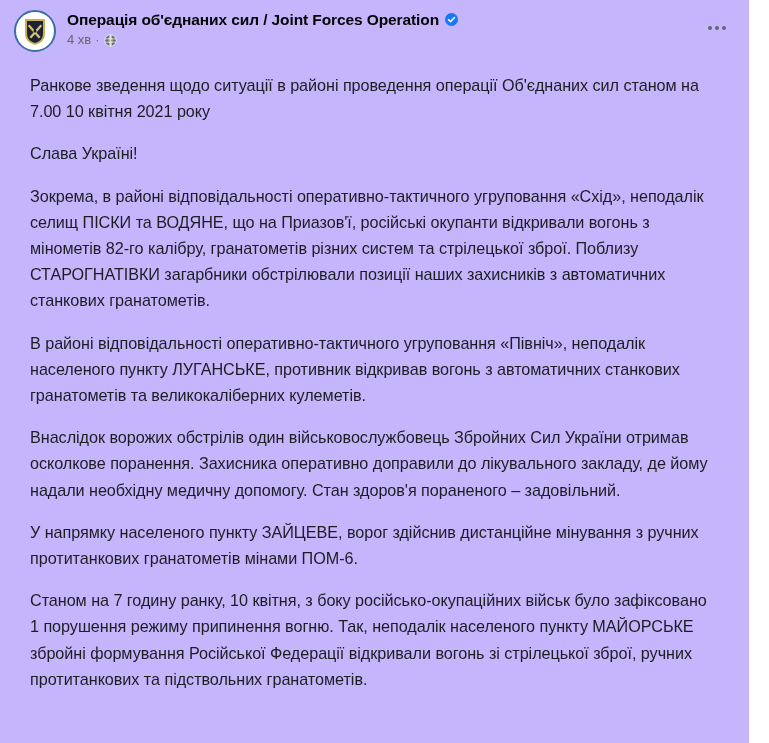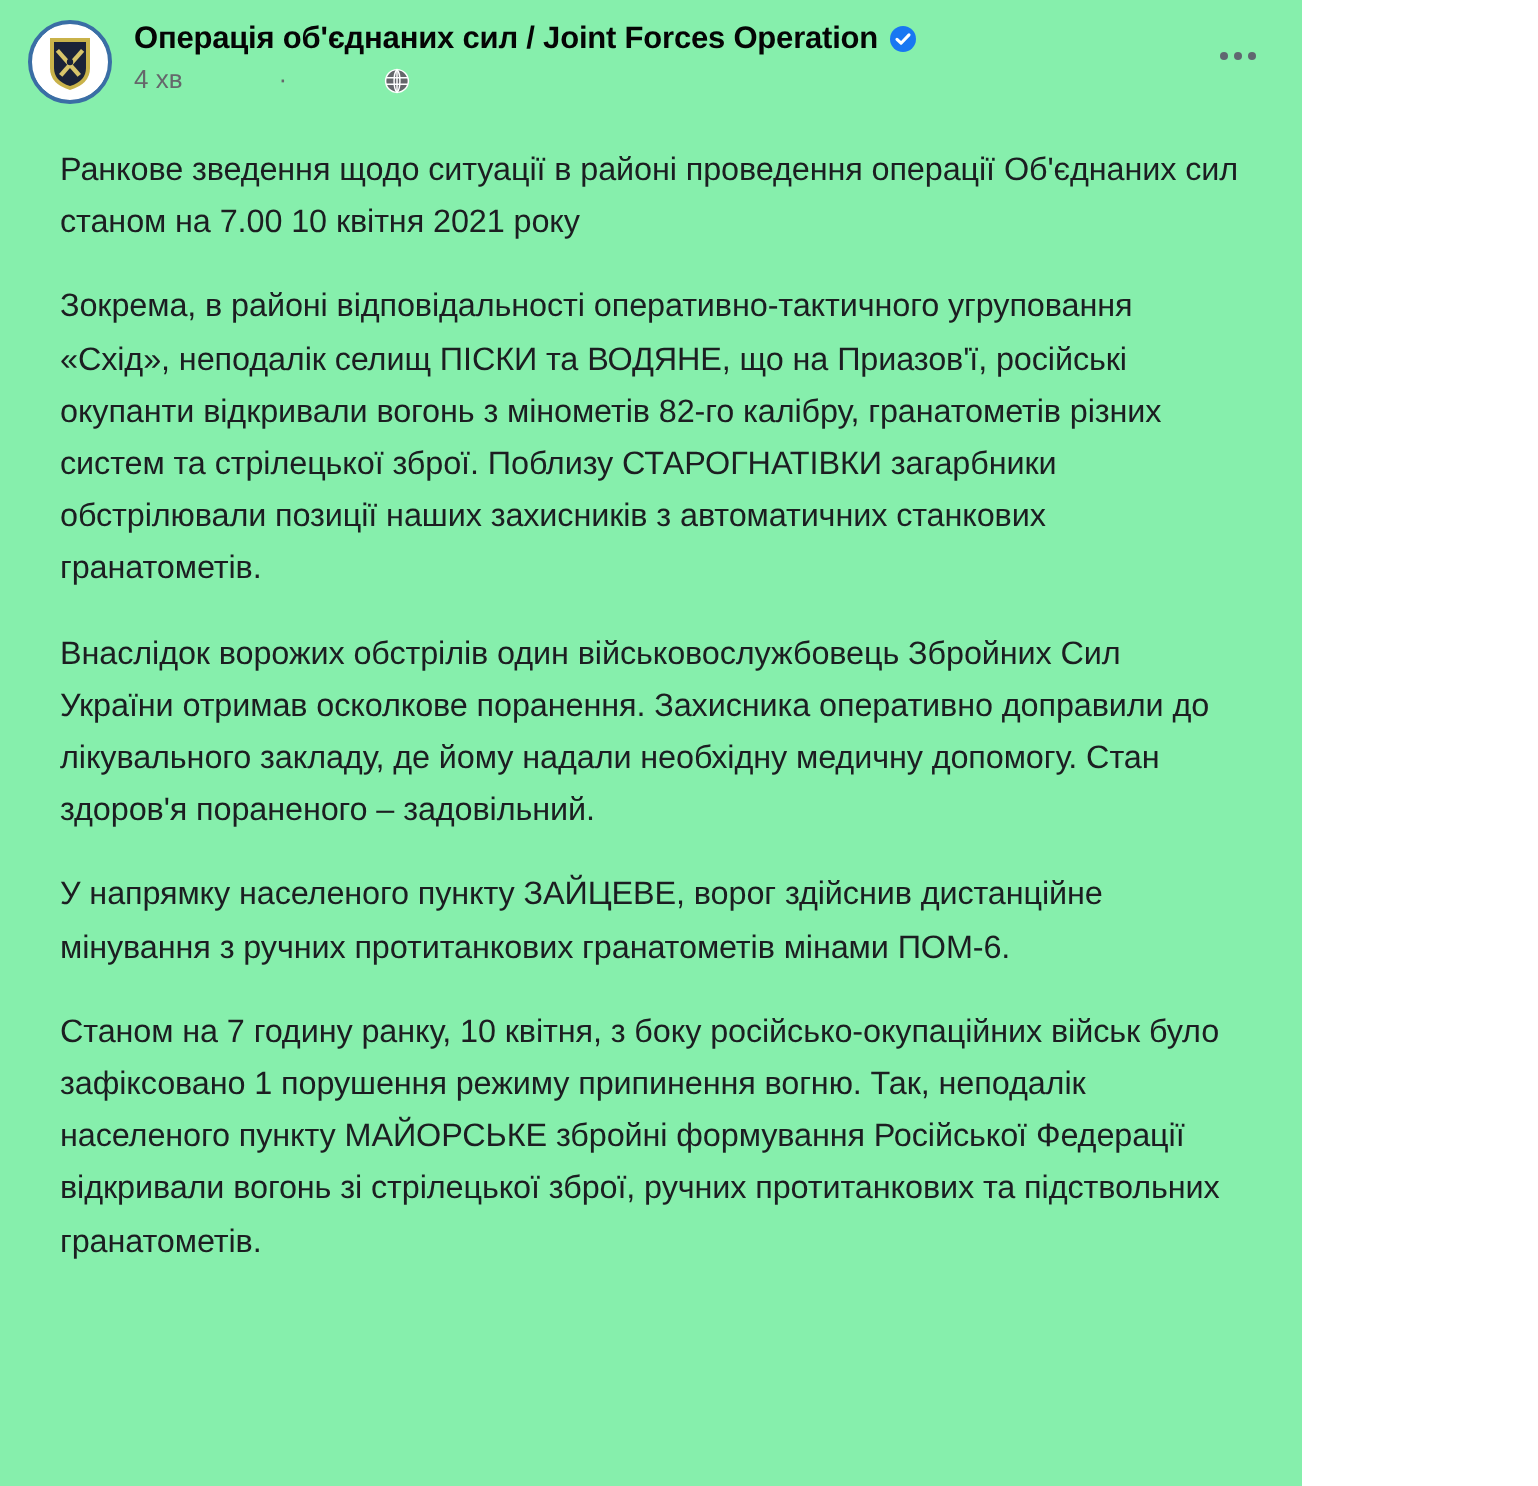"Операція об'єднаних сил / Joint" .post-card { background: #86efac -> #c4b5fd; width: 651px -> 749px }
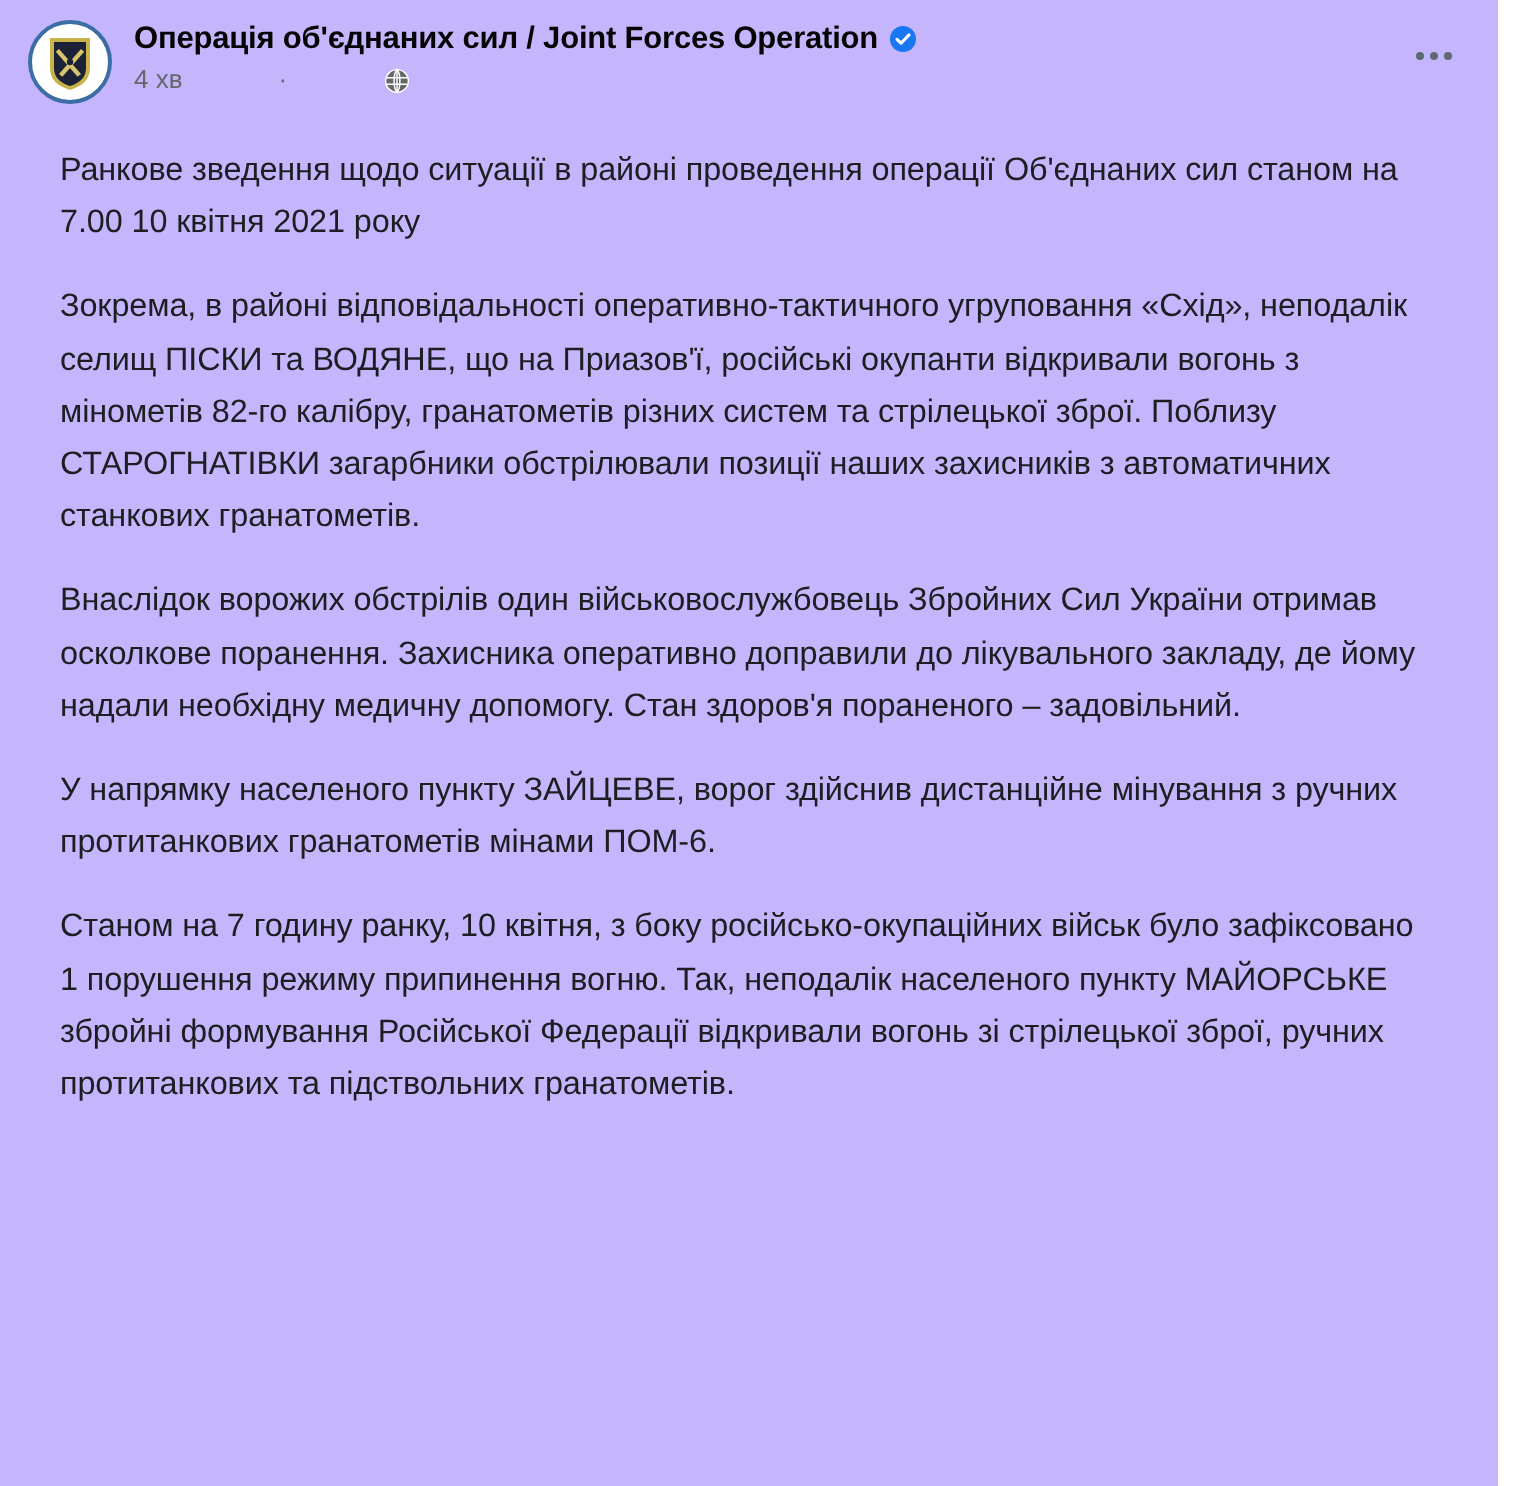"4 хв" .meta-row { gap: 44px -> none }
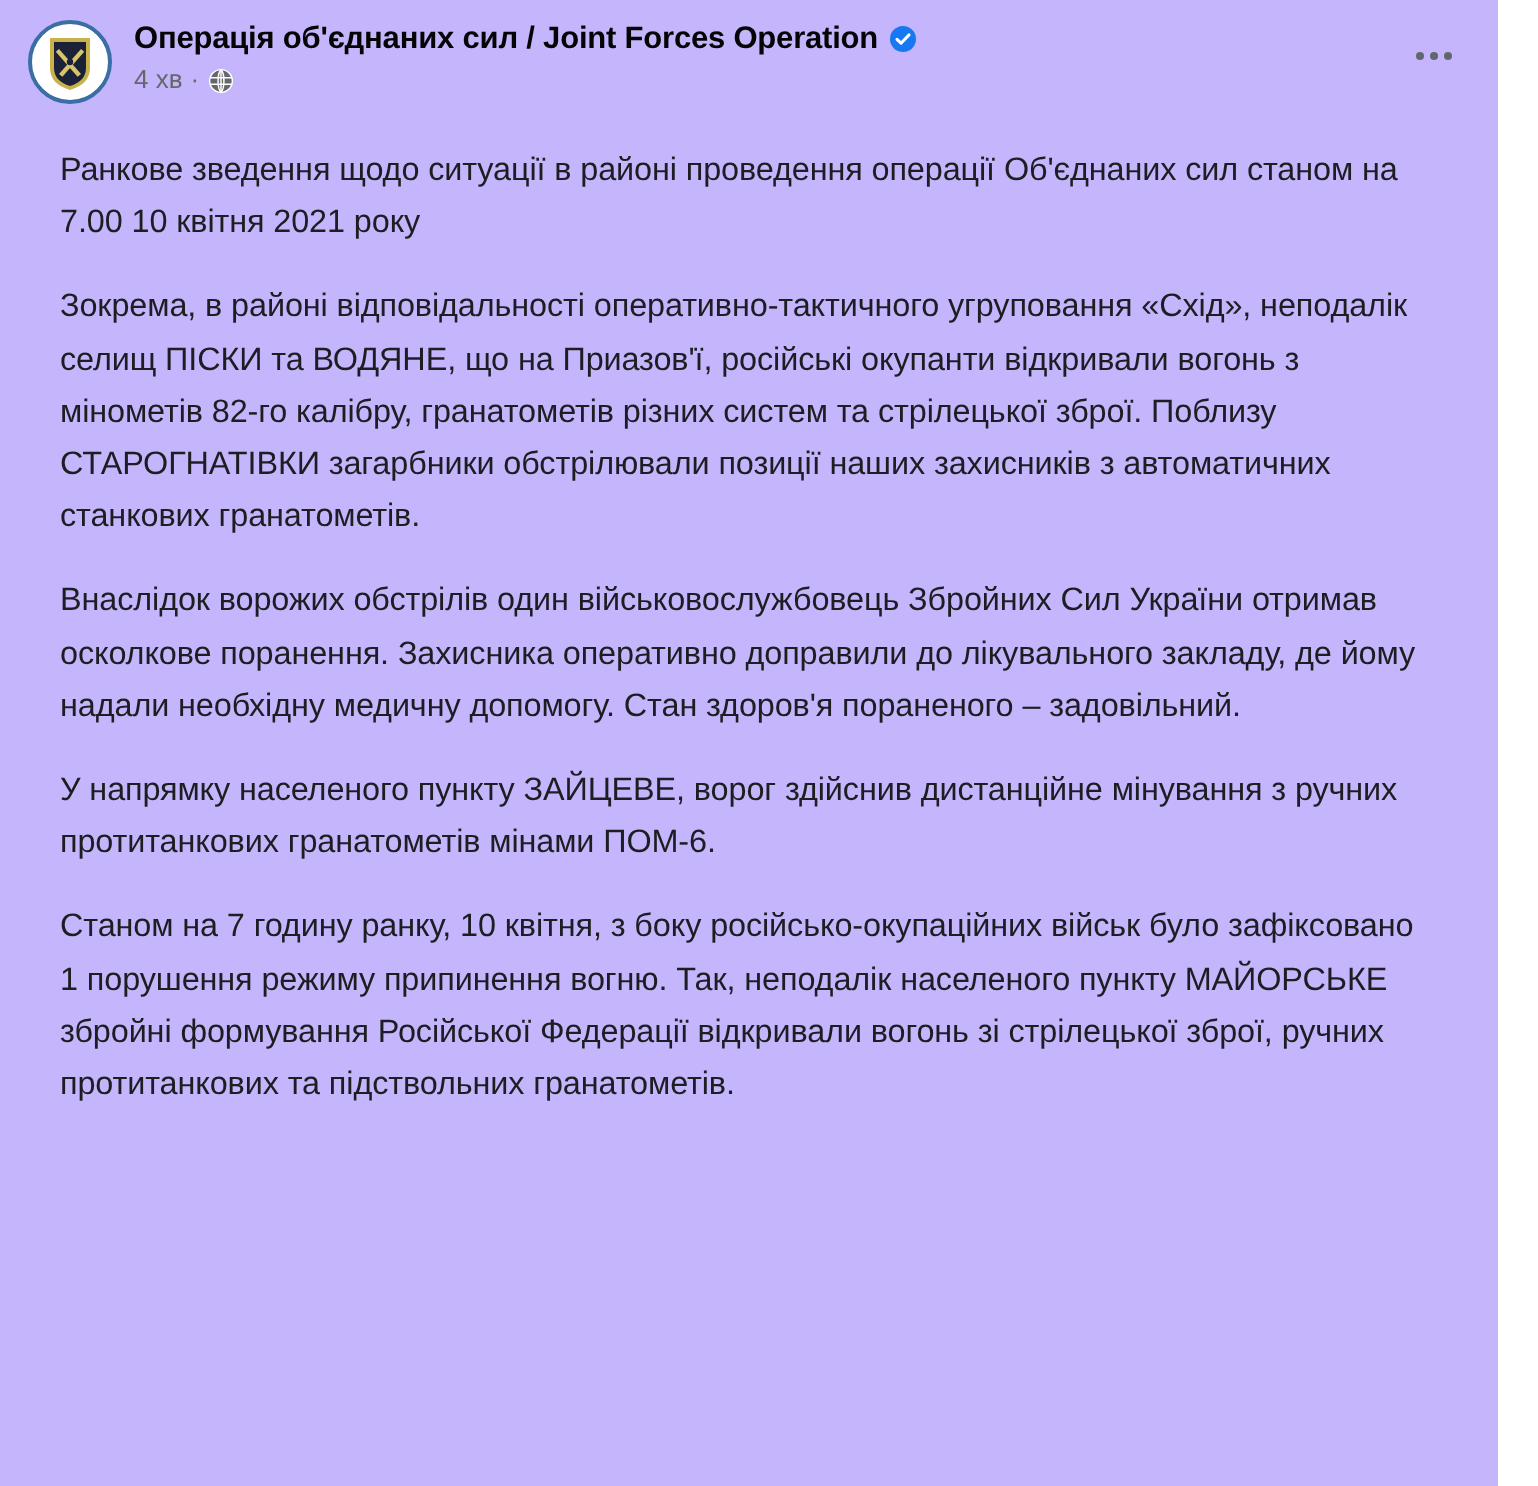"Слава Україні!" p.para { html: none -> <p>Слава Україні!</p> }
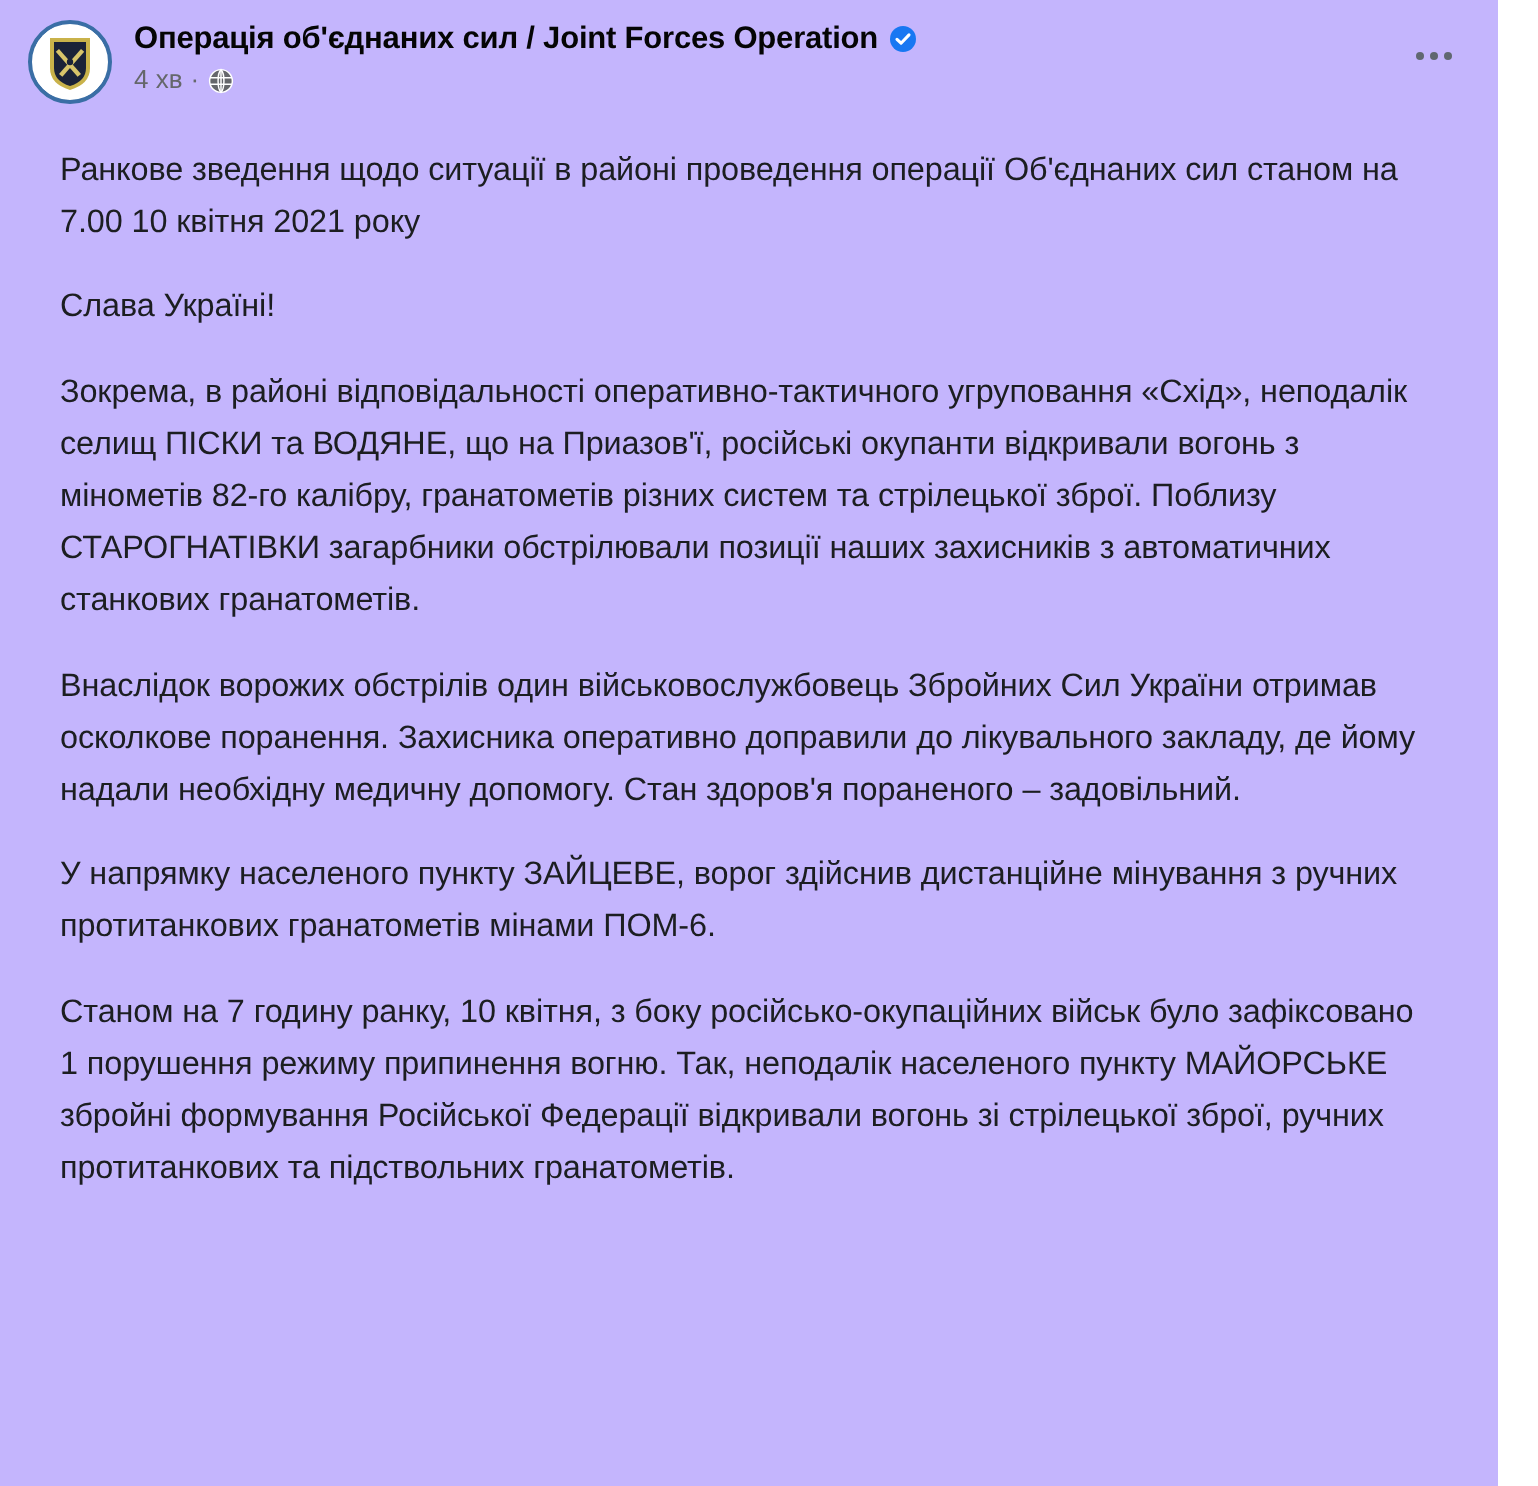"В районі відповідальності" p.para { html: none -> <p>В районі відповідальності оперативно-тактичного угруповання «Північ», неподалік населеного пункту ЛУГАНСЬКЕ, противник відкривав вогонь з автоматичних станкових гранатометів та великокаліберних кулеметів.</p> }
